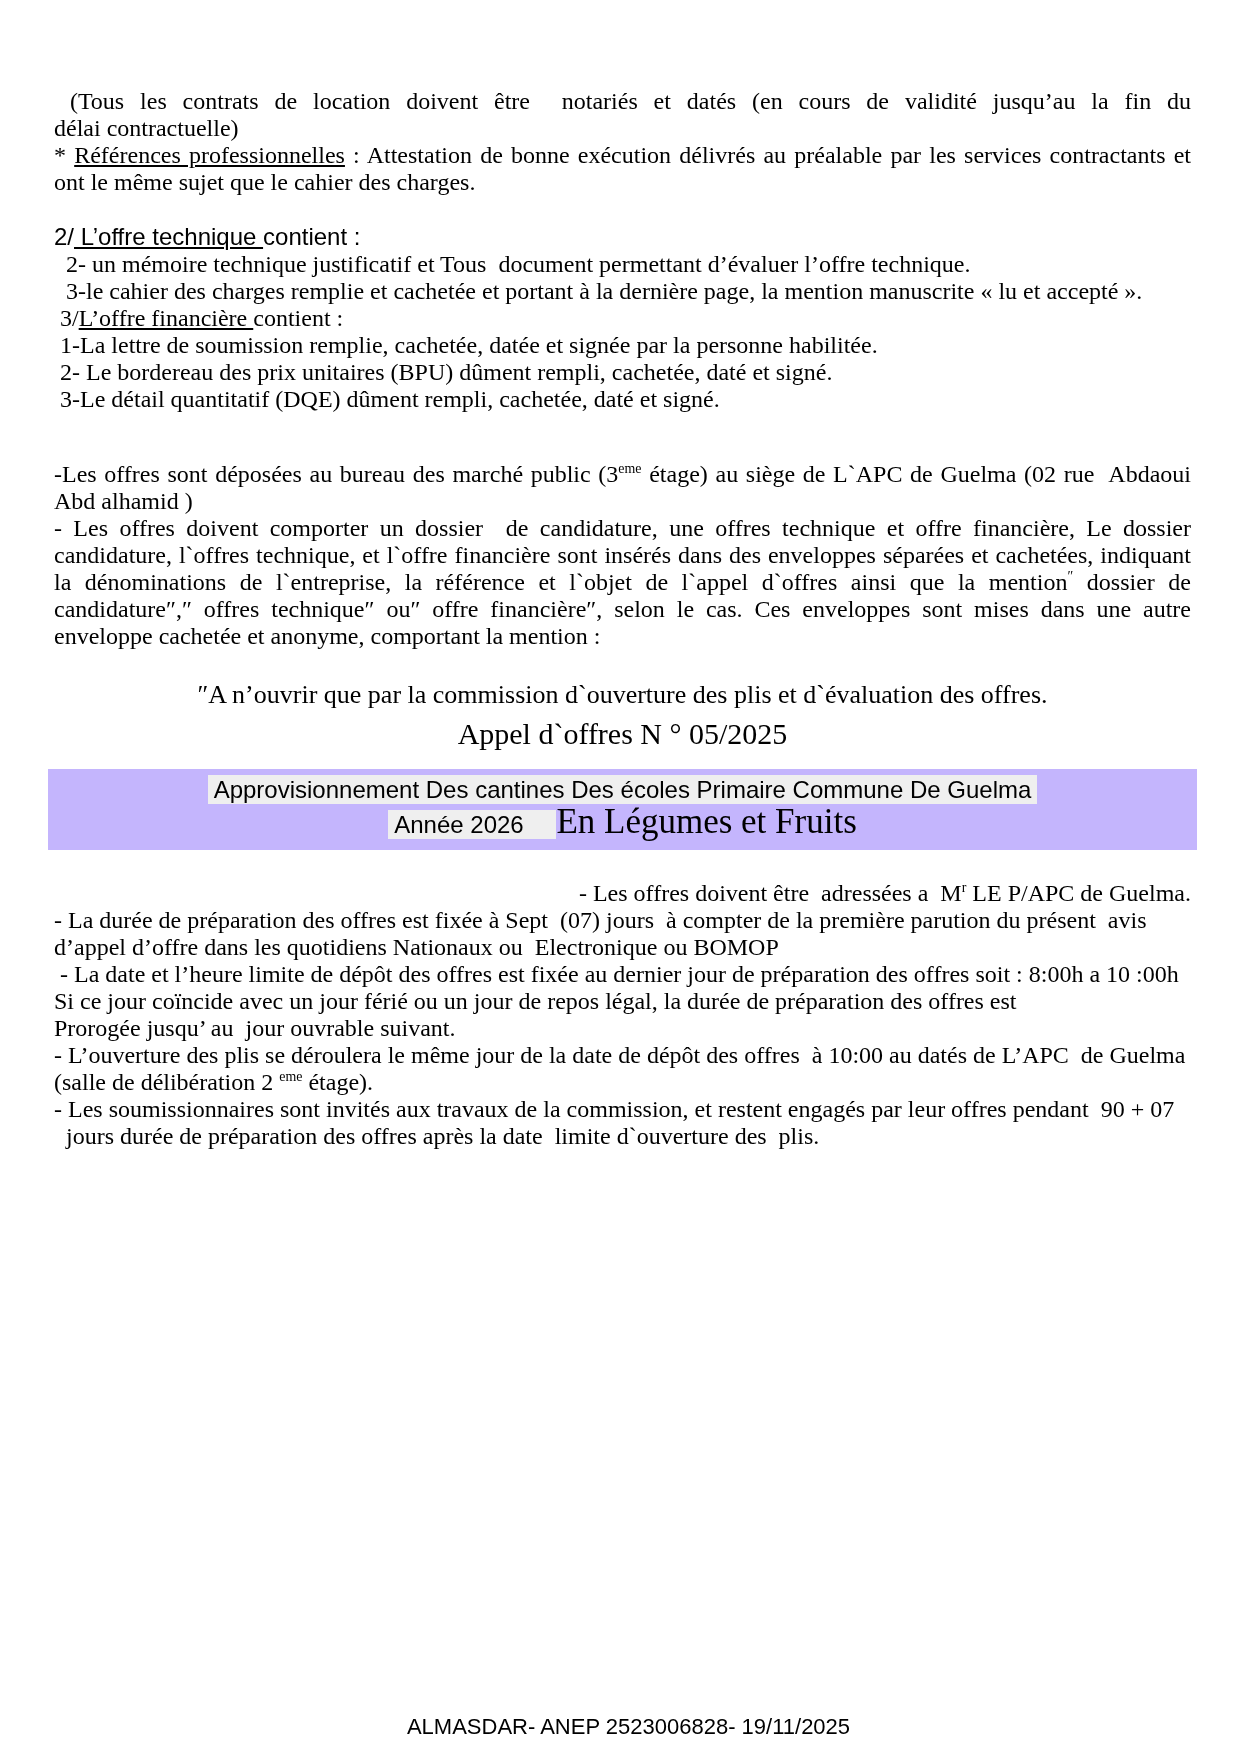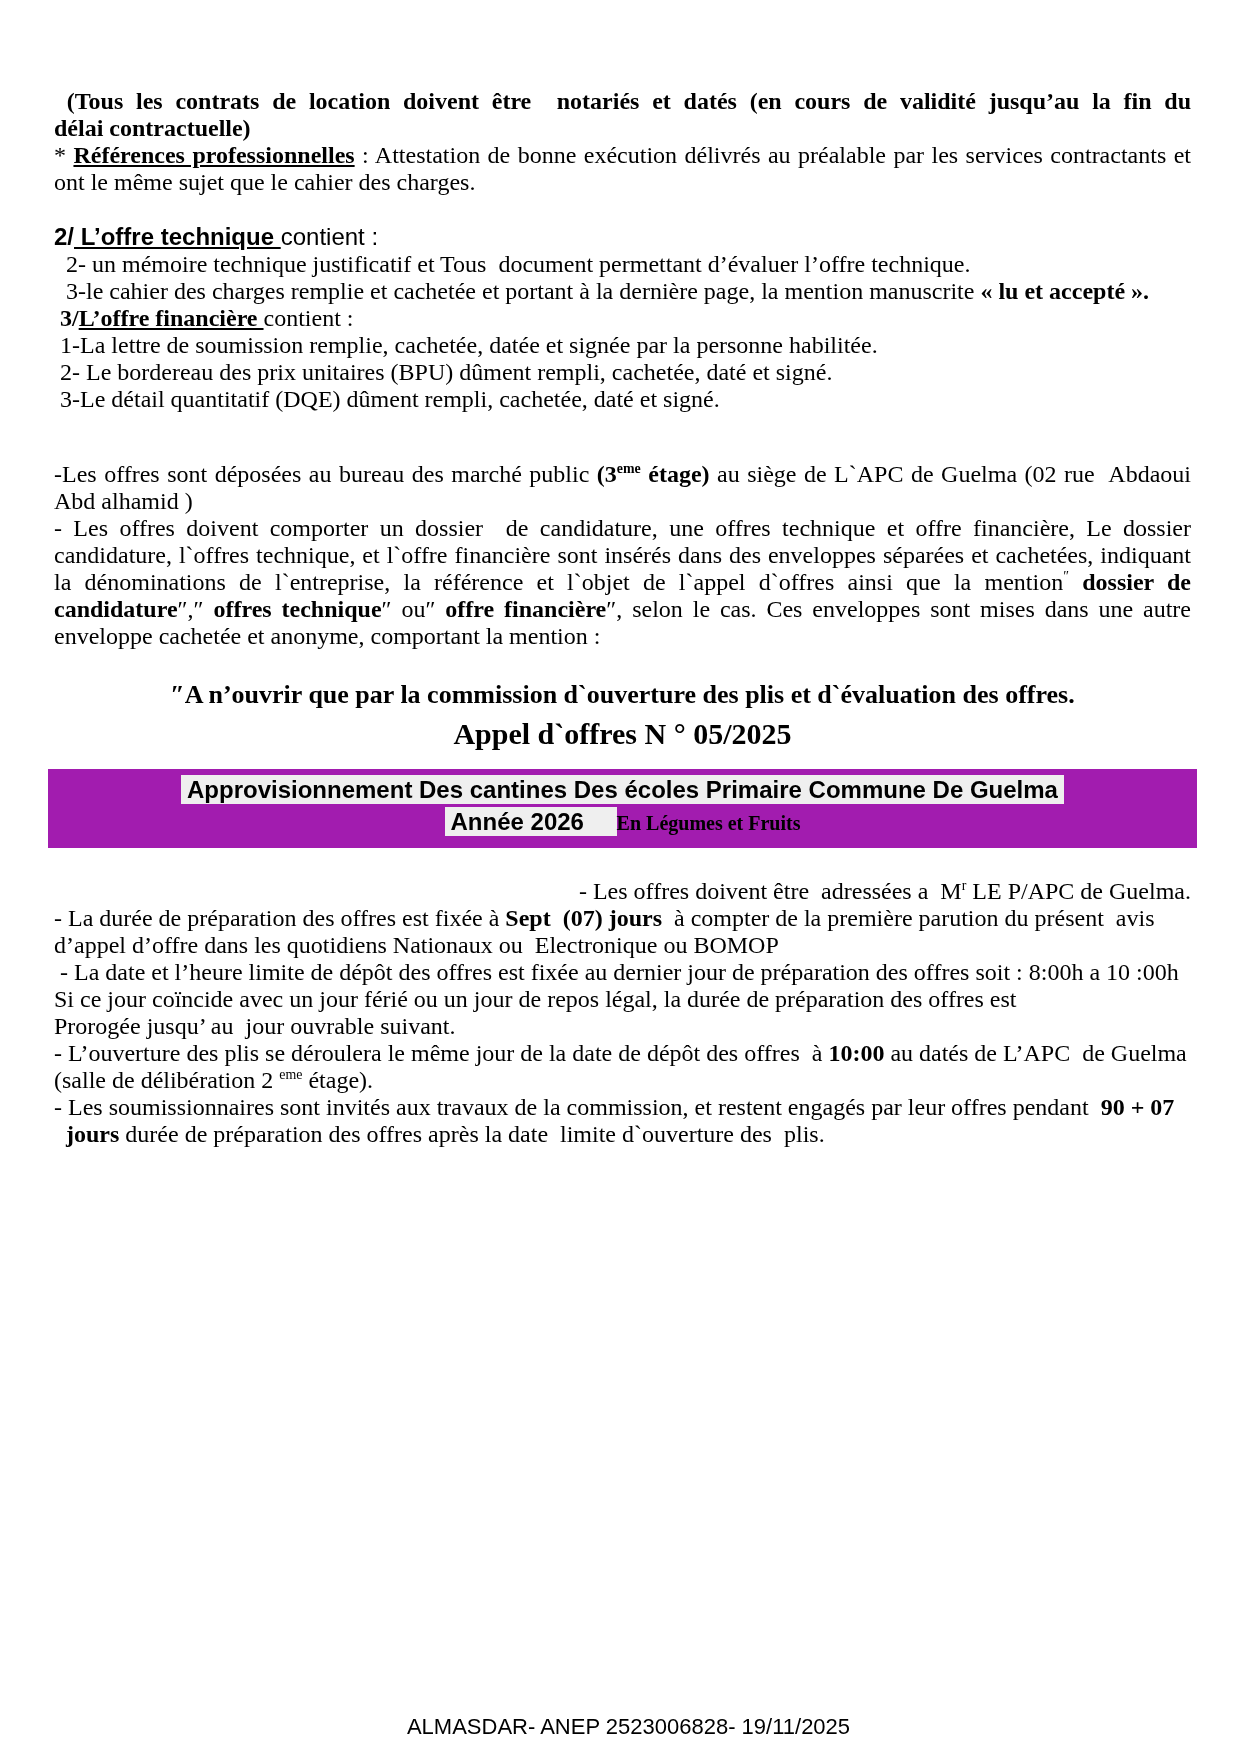"(Tous les contrats de location" .b { font-weight: bold -> normal }
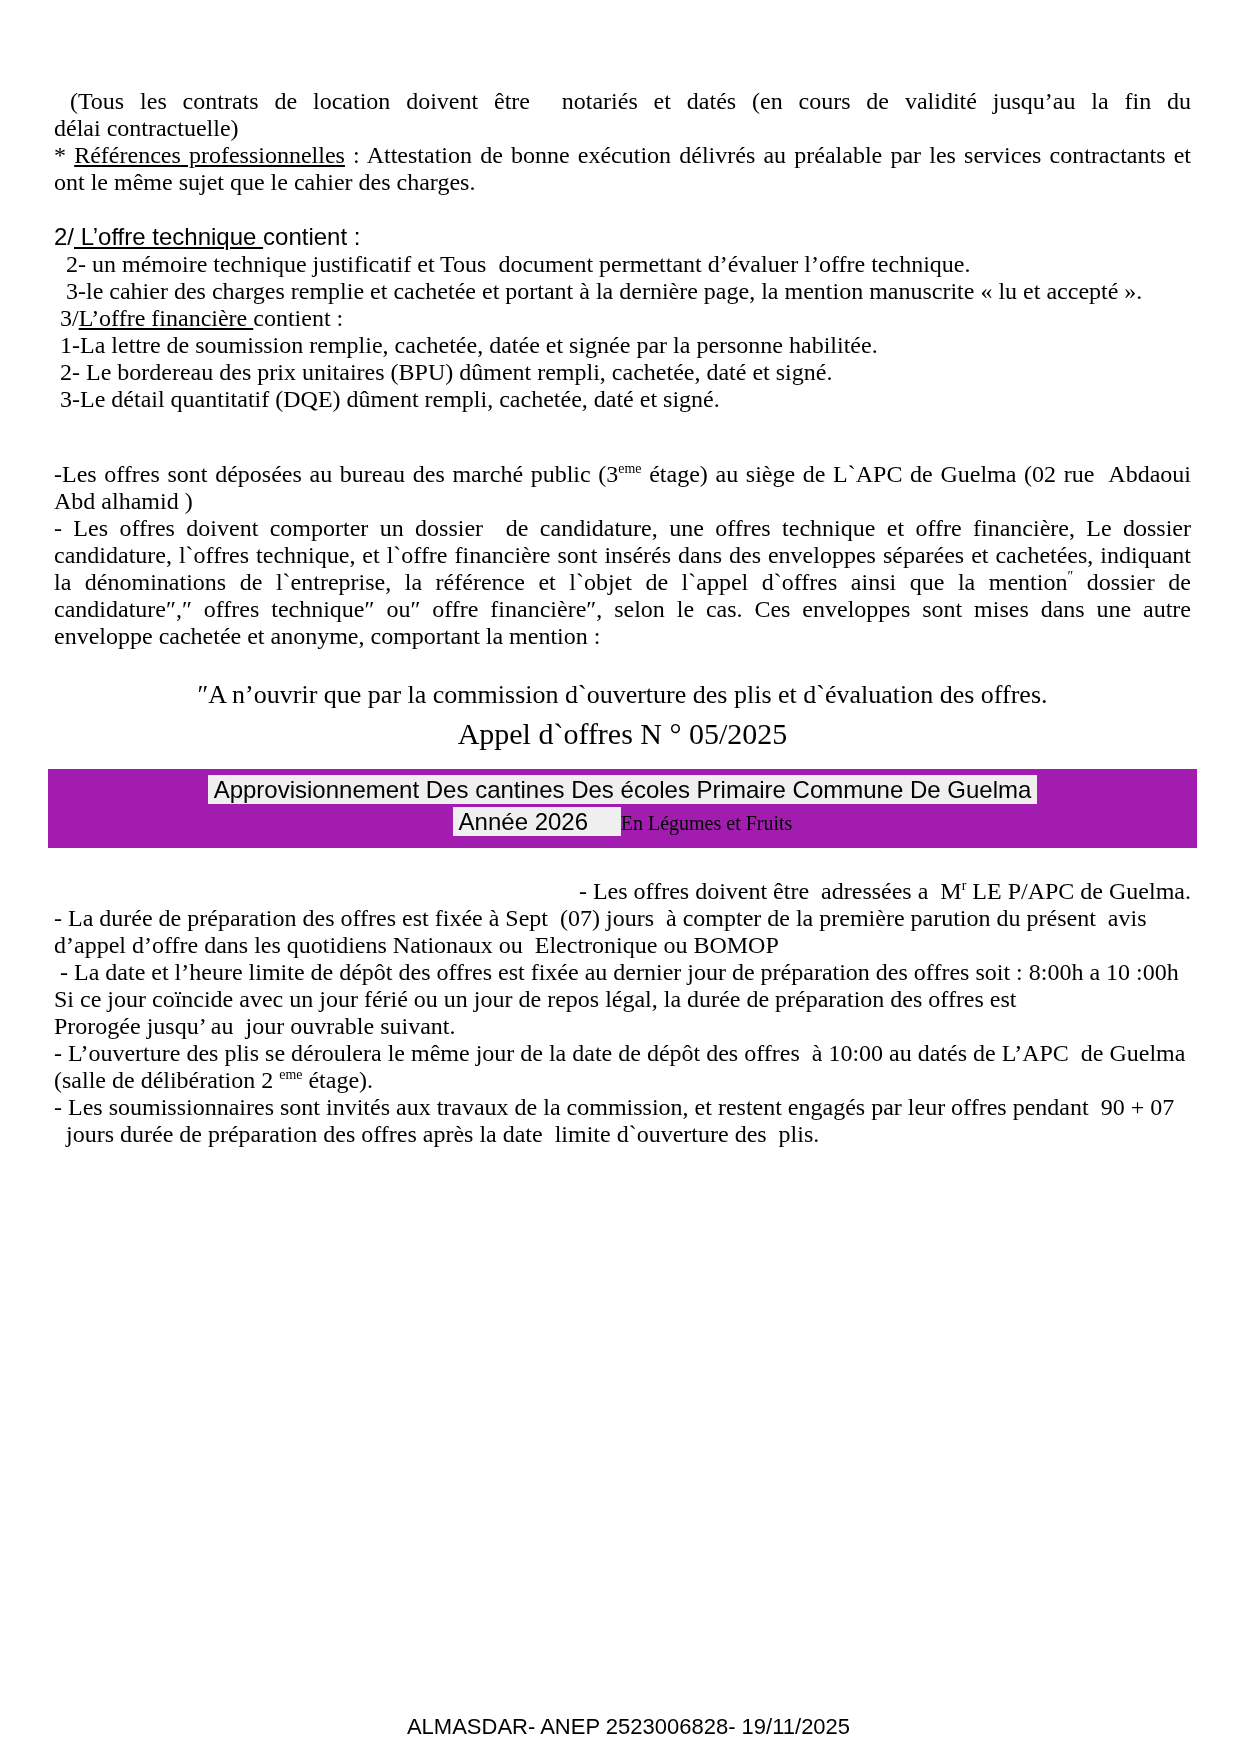"Approvisionnement Des cantines Des" div.block { background: #a21caf -> #c4b5fd }
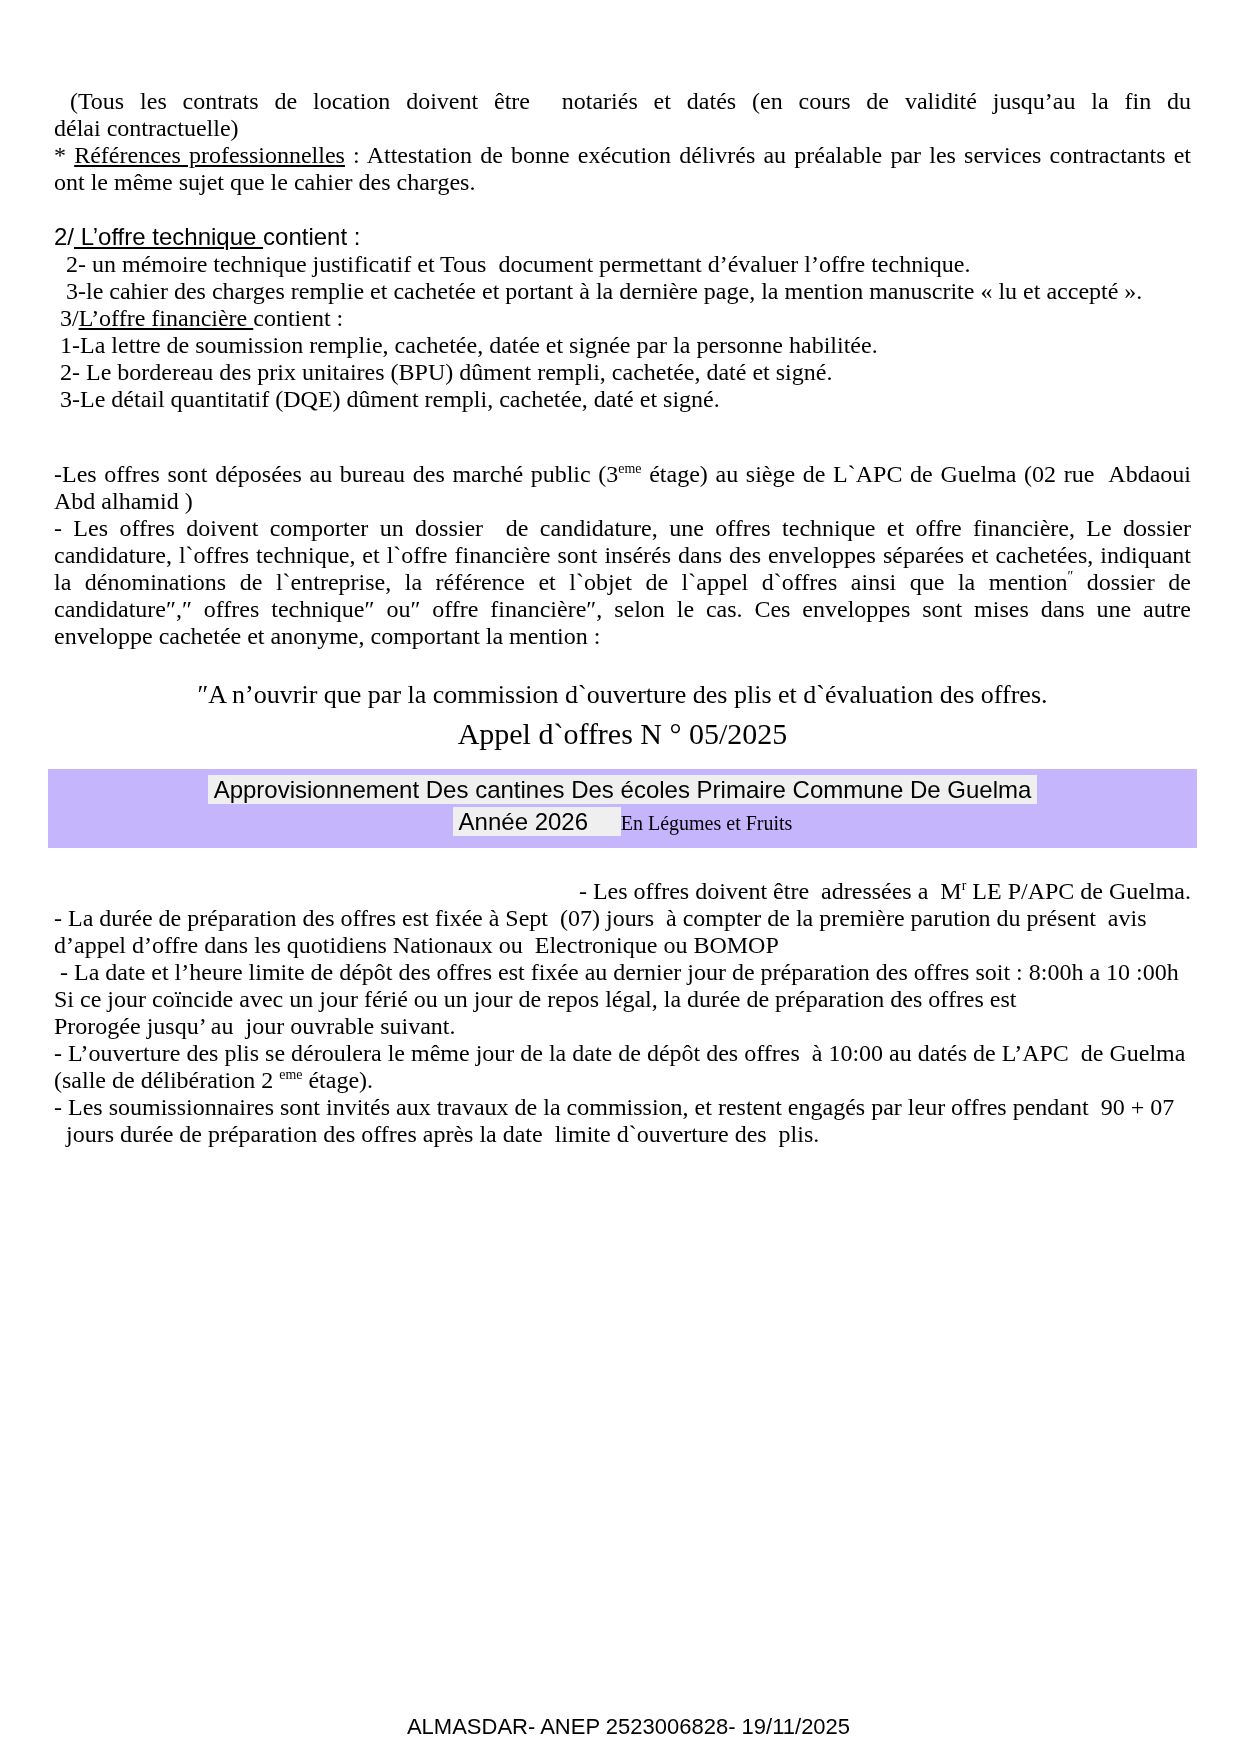"En Légumes et Fruits" .big { font-size: 20px -> 35px }
